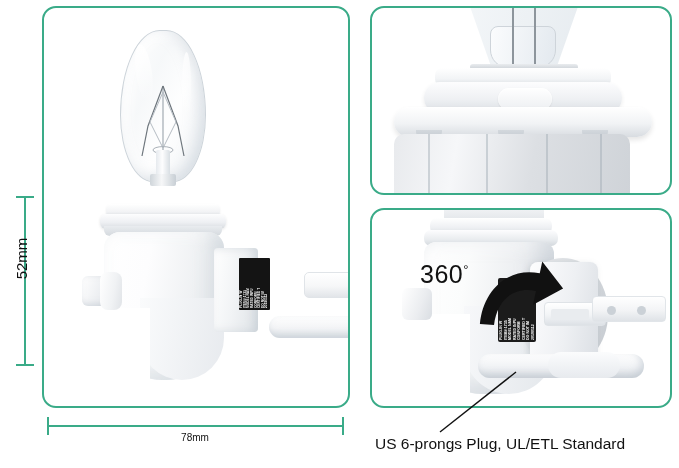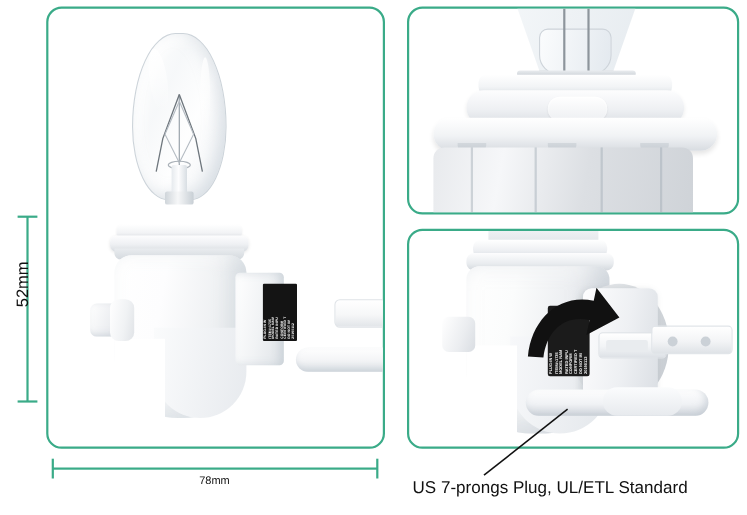"360°" div { html: none -> <div> <span>360</span><sup>°</sup> </div> }
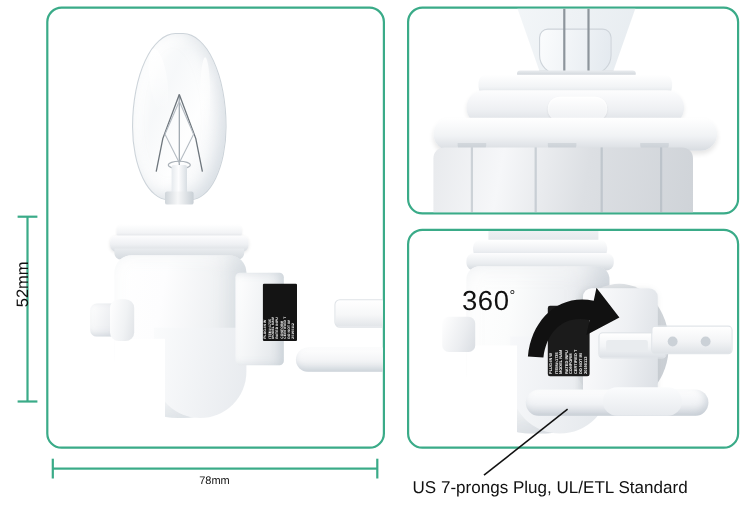"US 7-prongs Plug, UL/ETL Standard" div { text: 7-prongs -> 6-prongs }
